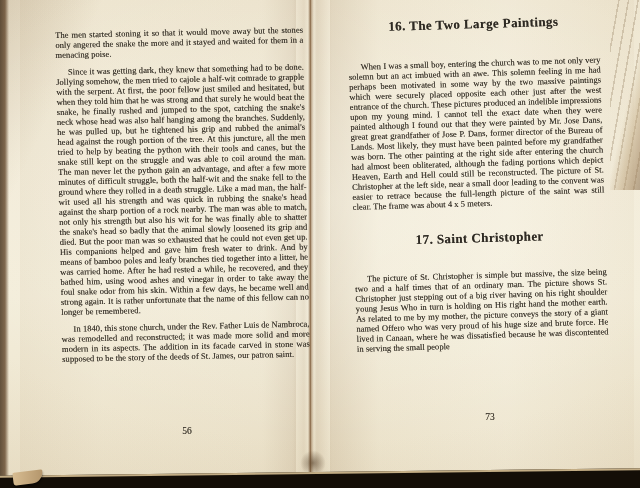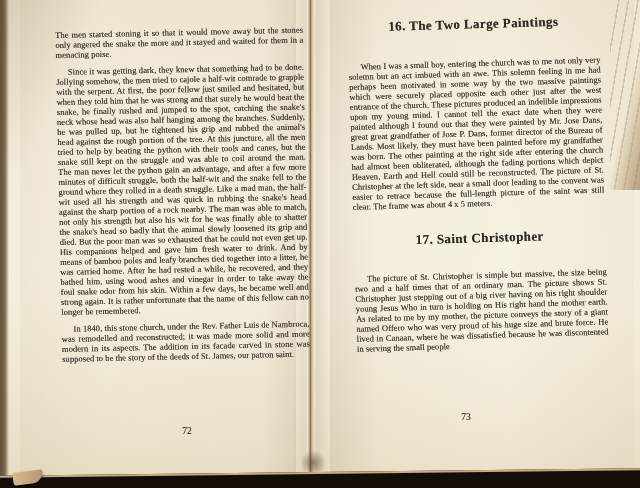"73" .pagenum-right { left: 441px -> 465px }
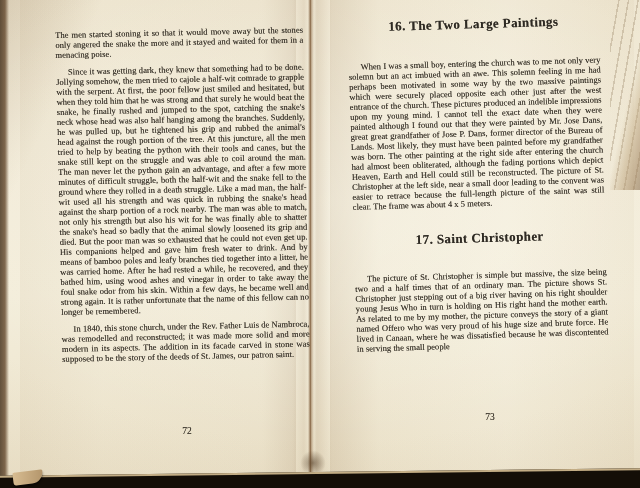"72" div.pagenum { text: 72 -> 56 }
